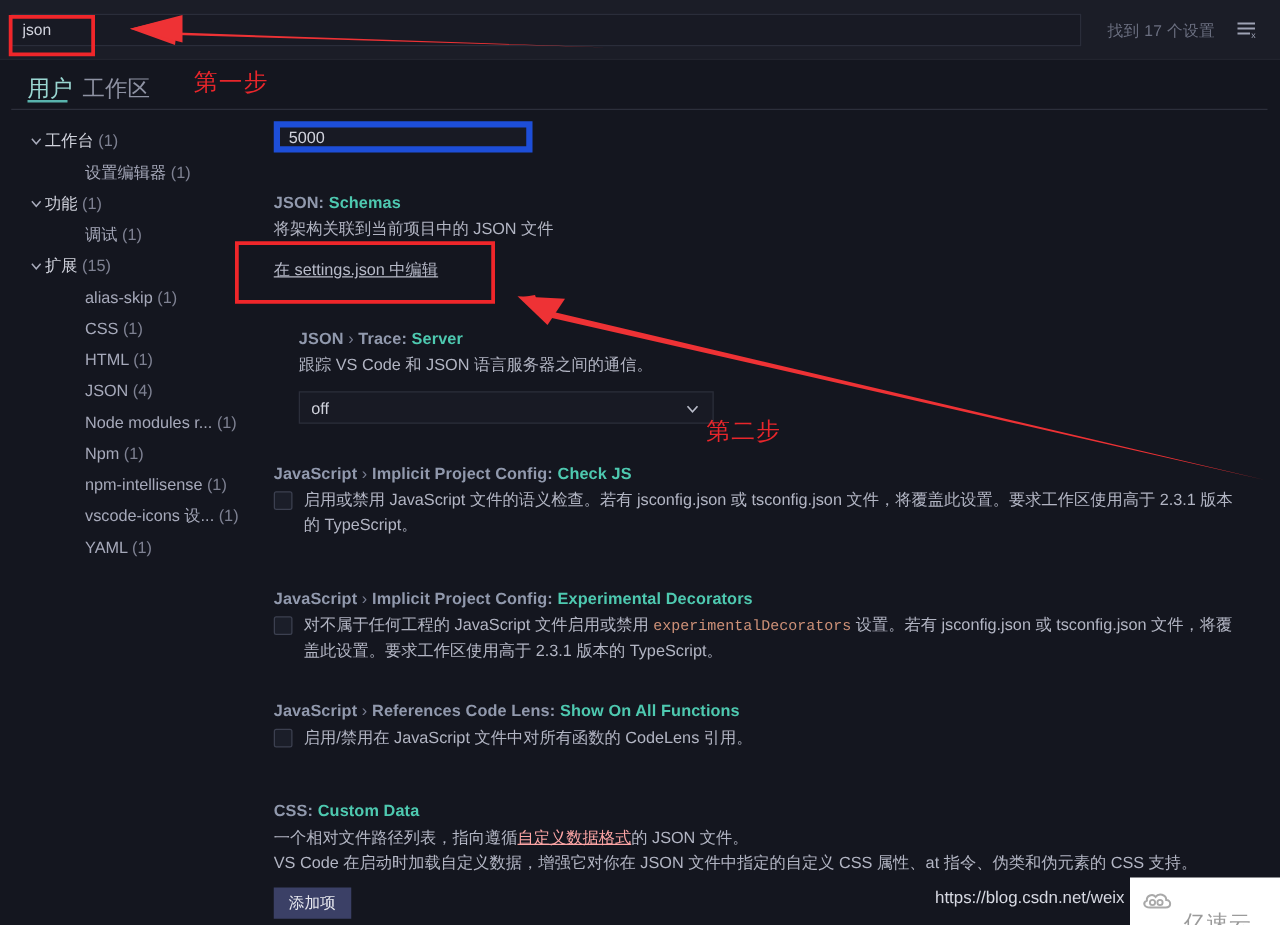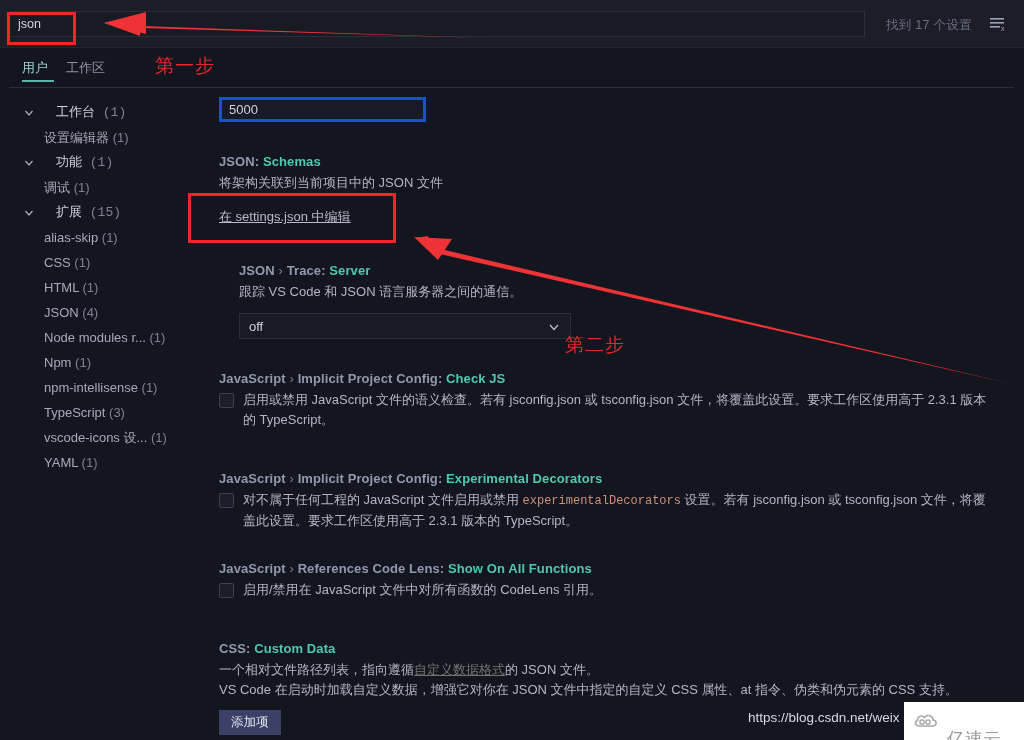"用户" .tab { font-size: 13px -> 18px }
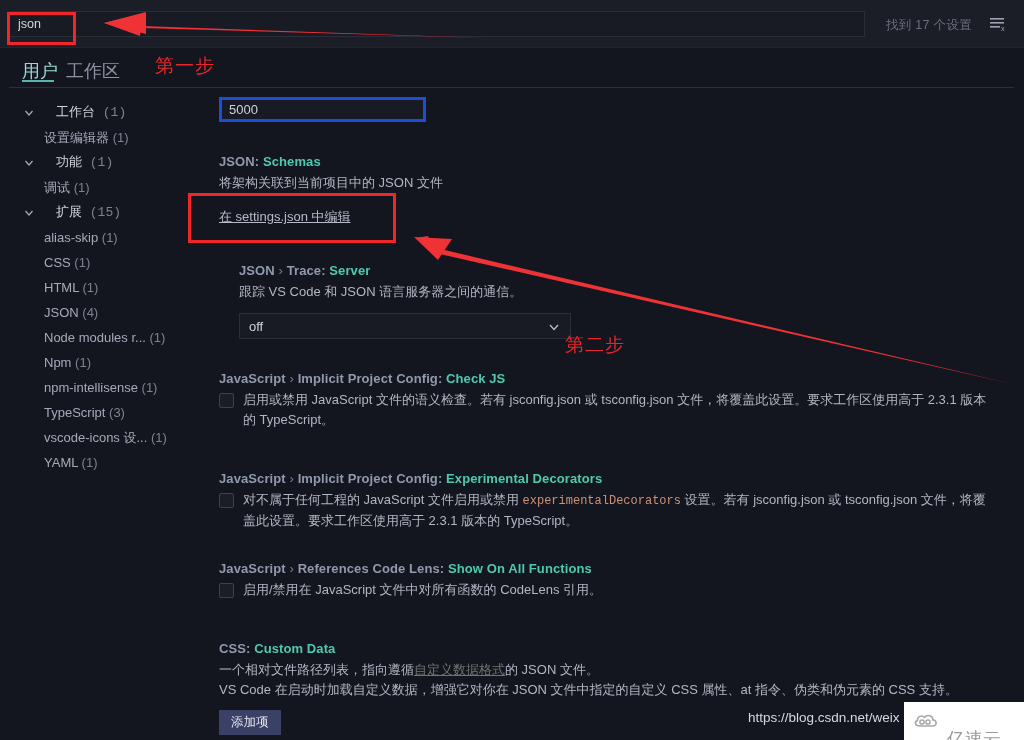"工作台 (1)" .tree-row.group { font-family: Liberation Mono, monospace -> none; padding-left: 38px -> 18px }
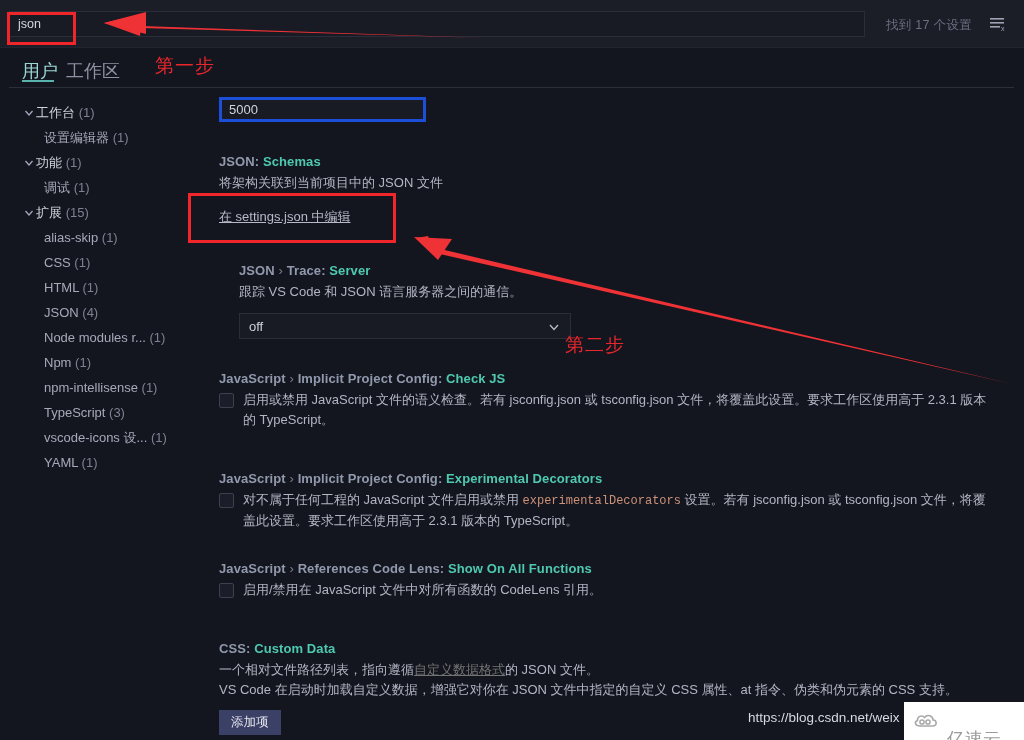"5000" .text-input { border: 3px solid #1d4ed8 -> 5px solid #1d4ed8 }
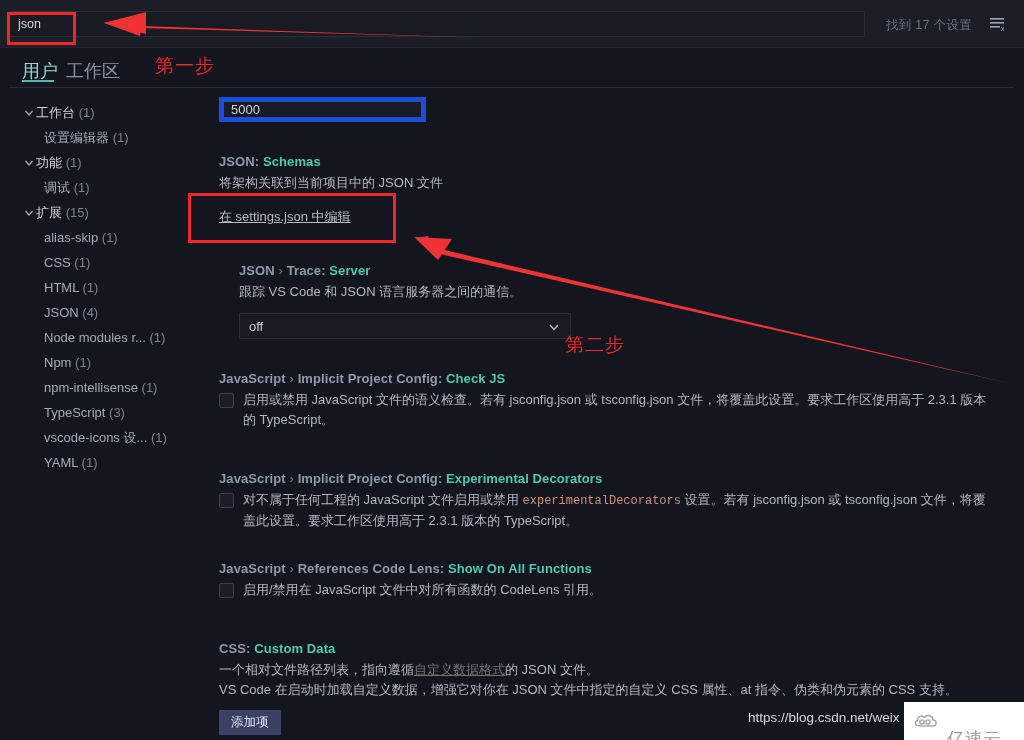"设置编辑器 (1)" .tree-row.child { padding-left: 44px -> 68px }
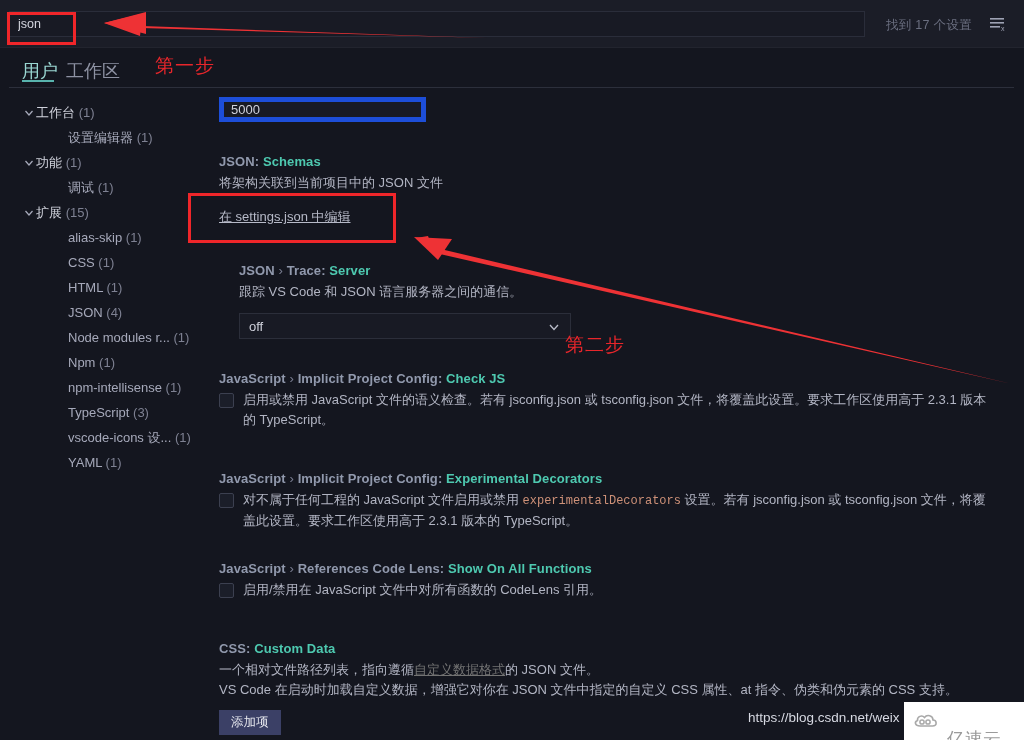"TypeScript (3)" div.tree-row { html: <div> <span>TypeScript</span> <span>(3)</span> </div> -> none }
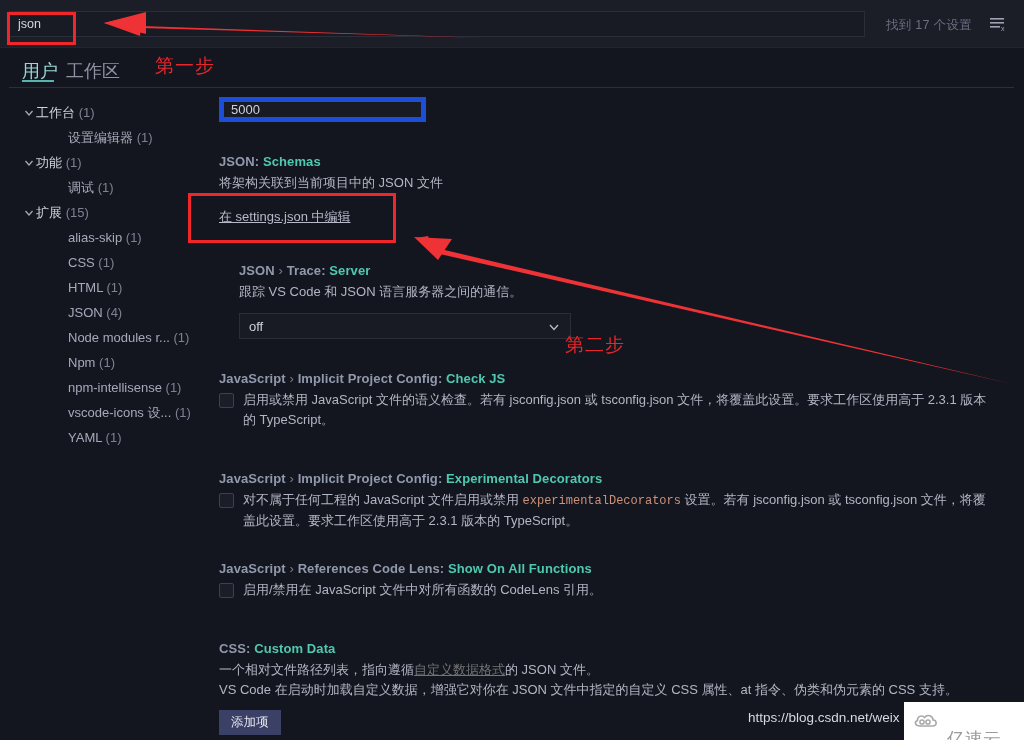"自定义数据格式" .setting-desc .ilink { color: #737373 -> #fca5a5 }
